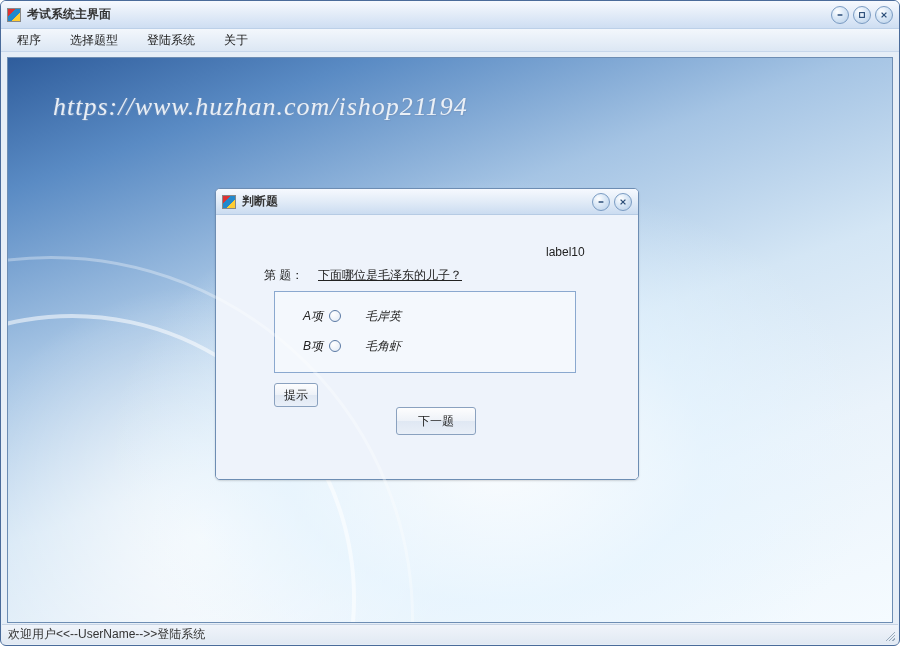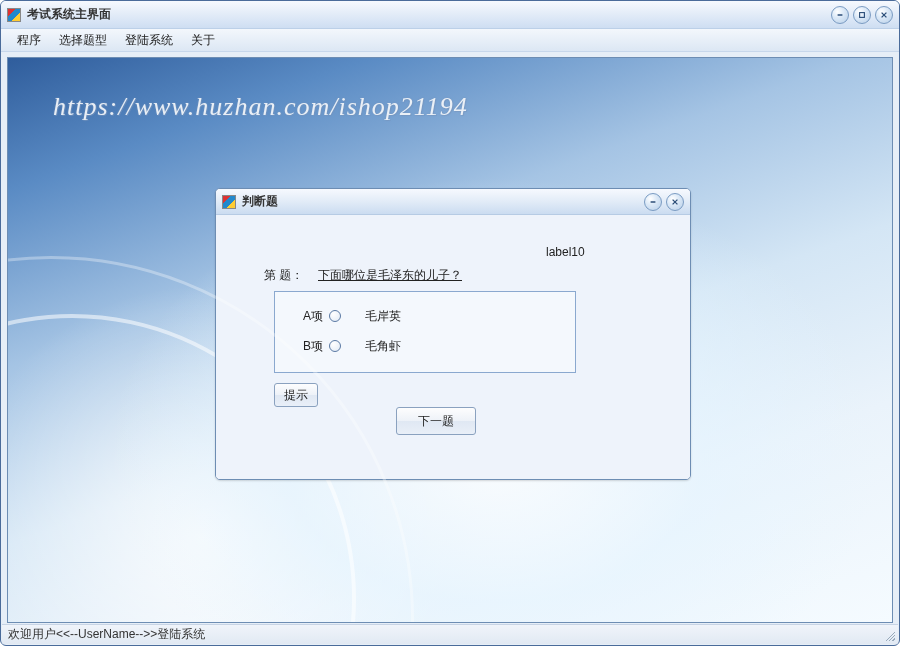"程序" .menubar { gap: 2px -> 13px }
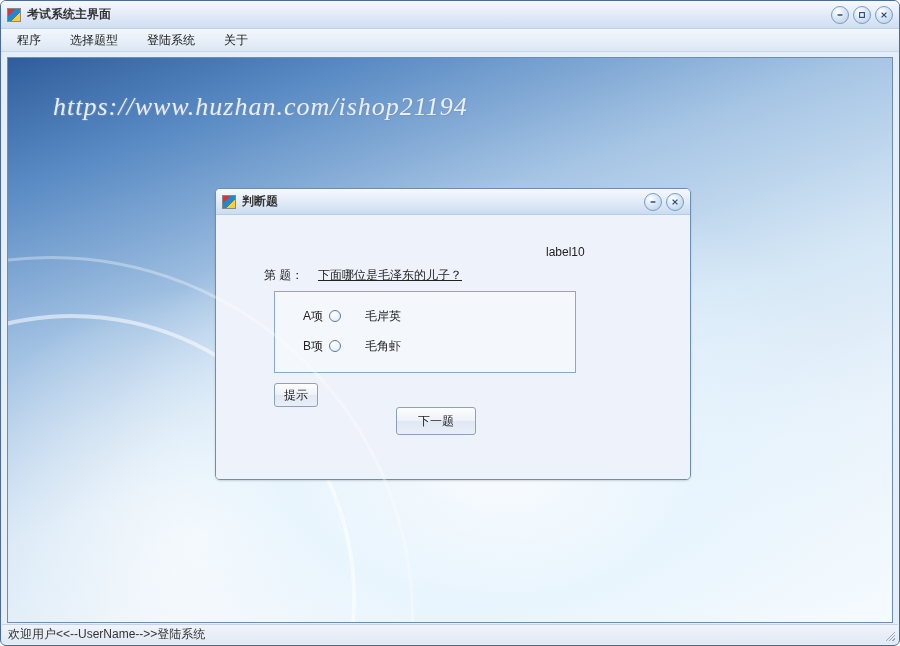"判断题" .dialog { width: 476px -> 424px }
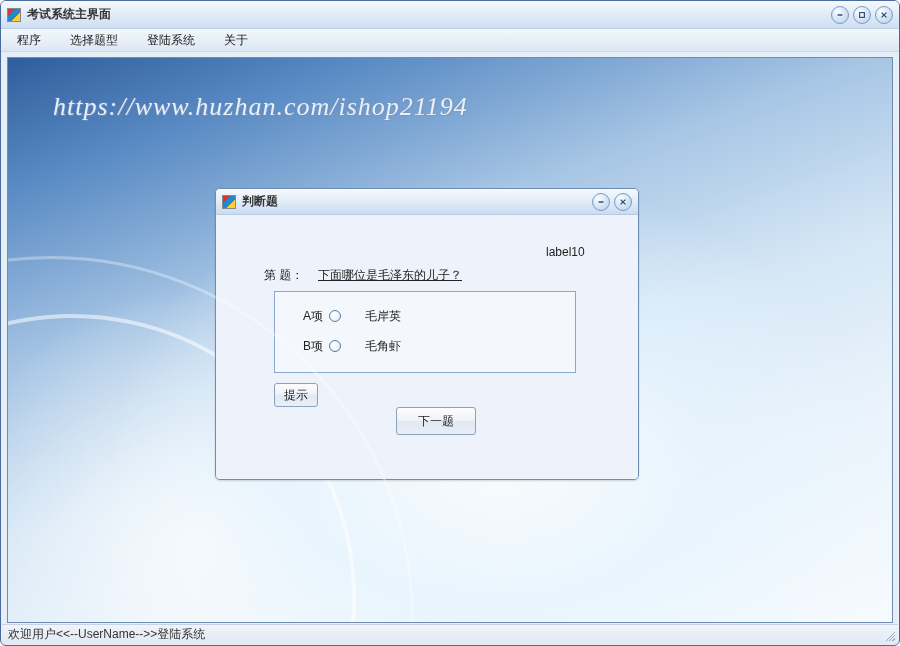"A项" .opt-row { font-style: none -> italic }
